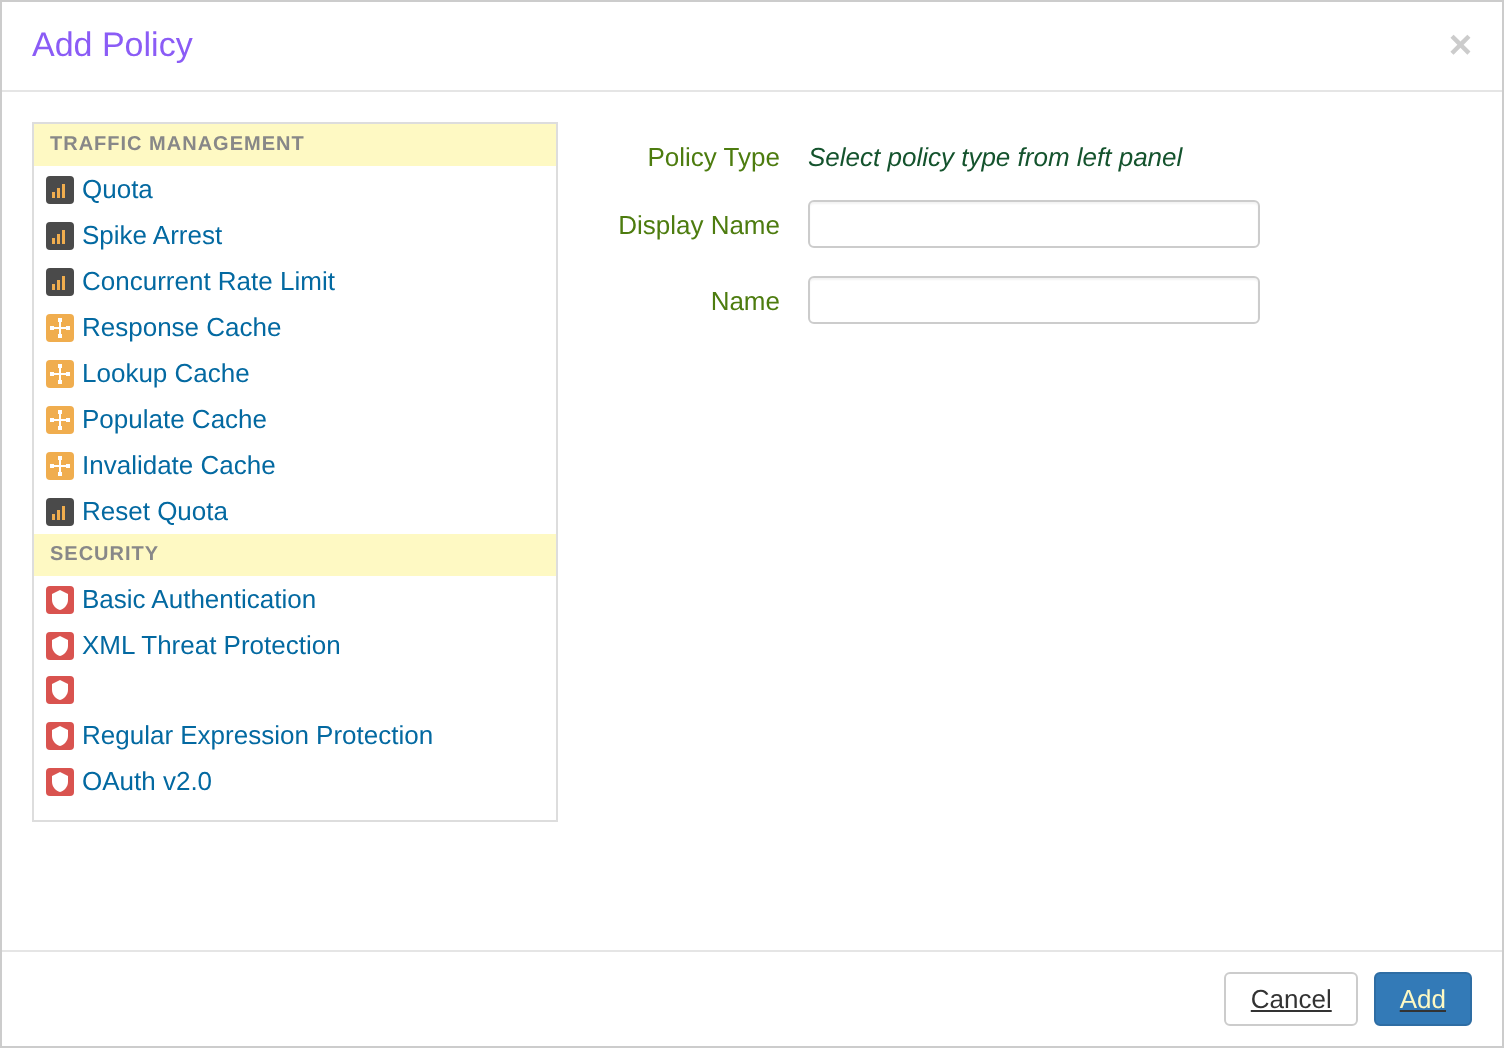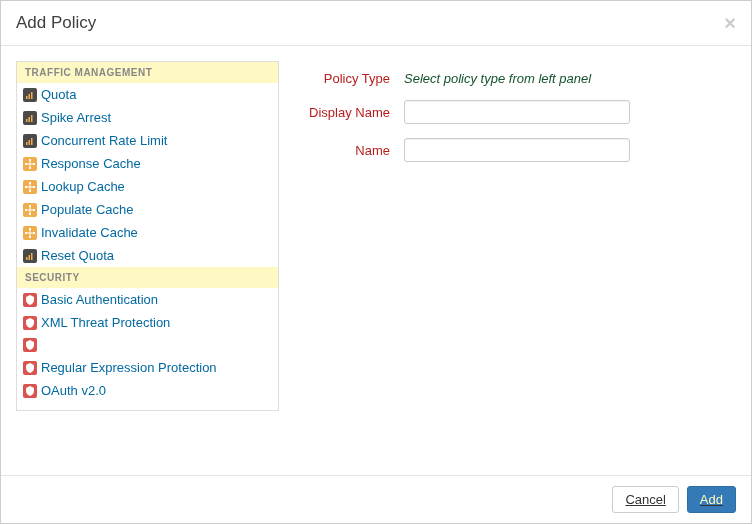"Add Policy" .modal-title { color: #404040 -> #8b5cf6 }
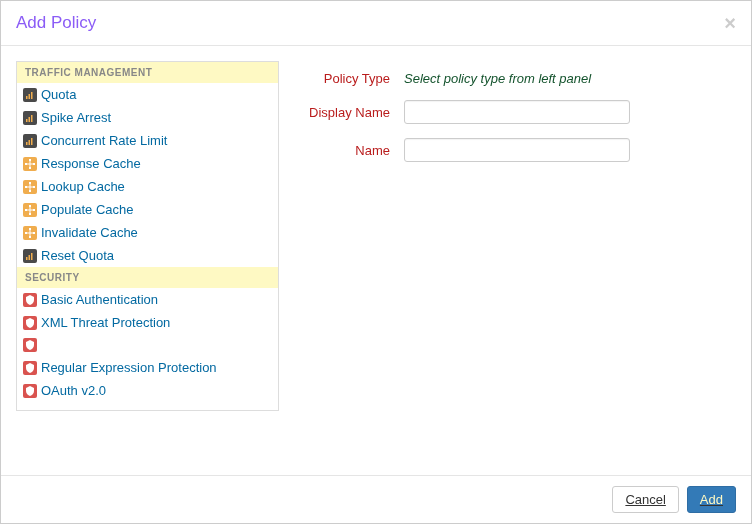"Policy Type" .form-label { color: #b91c1c -> #4d7c0f }
